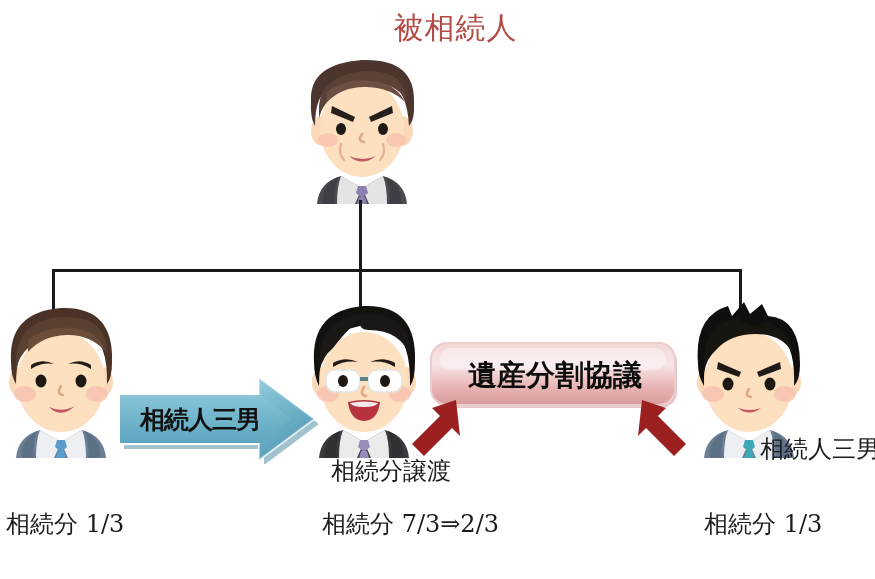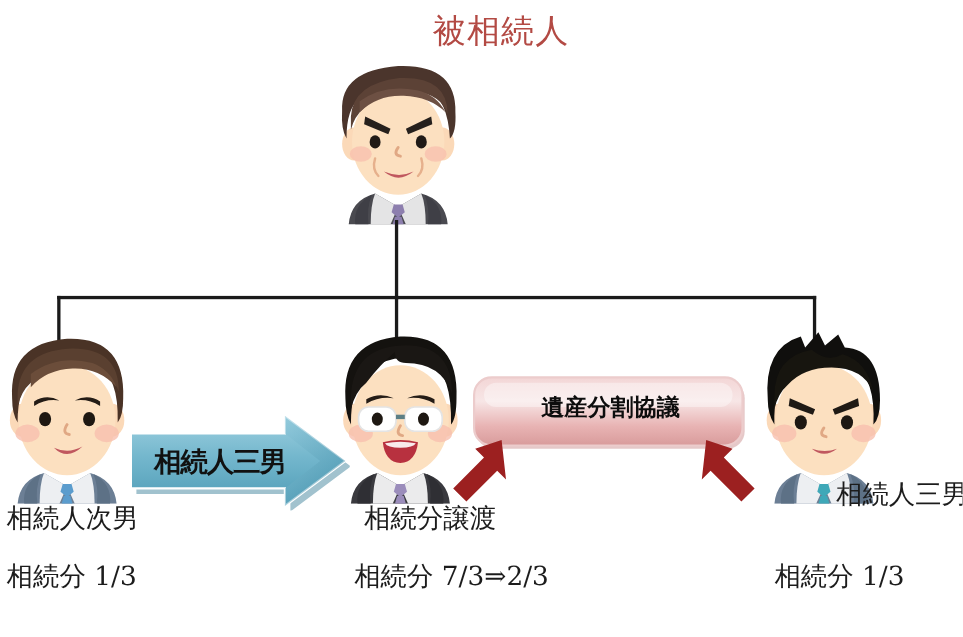"遺産分割協議" .banner .label { font-size: 21px -> 29px }
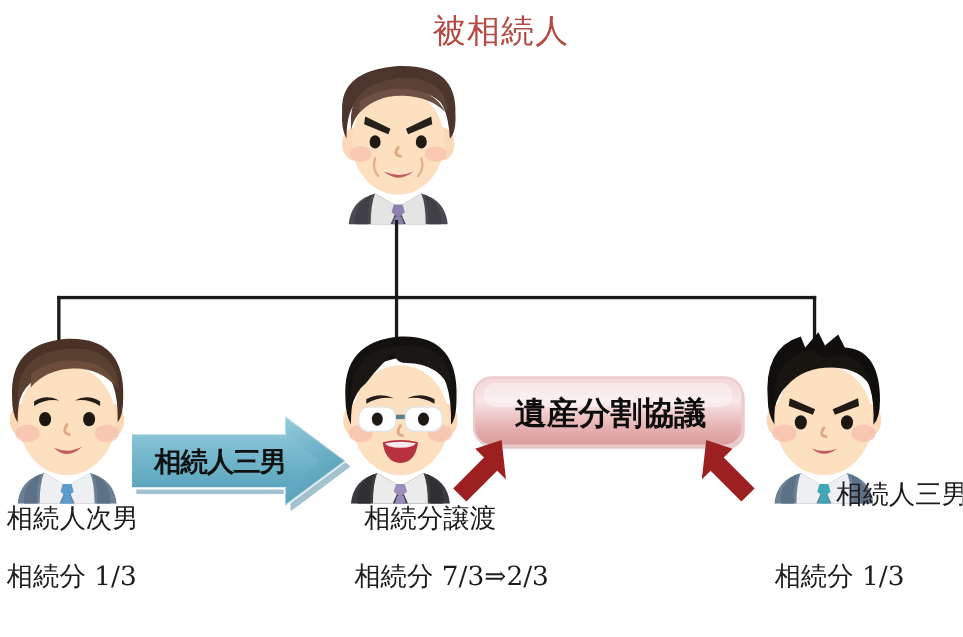"相続人次男" div.caption { html: <div>相続人次男</div> -> none }
